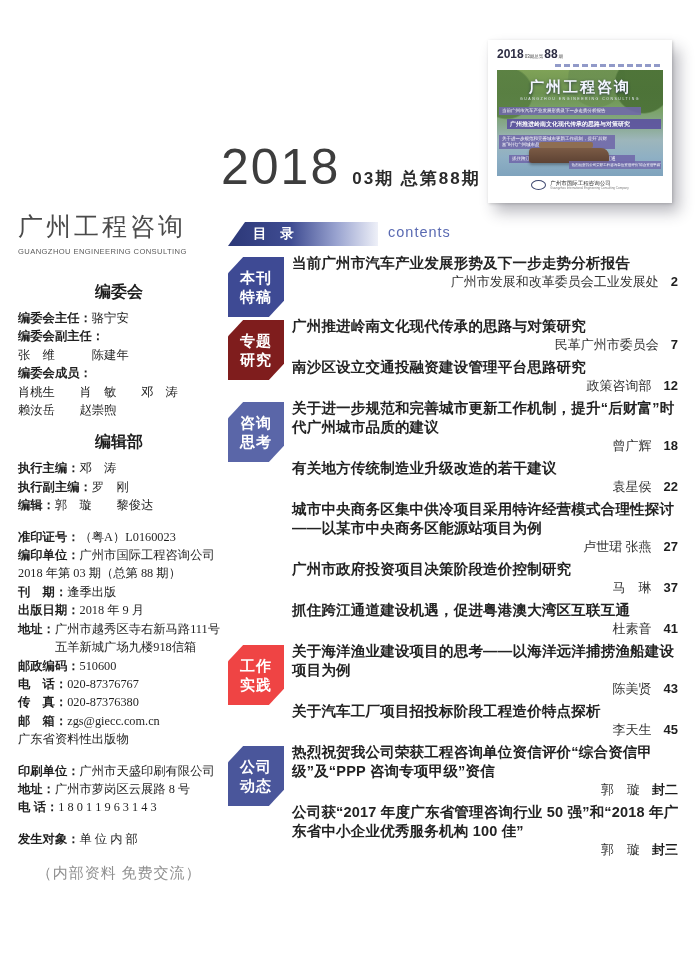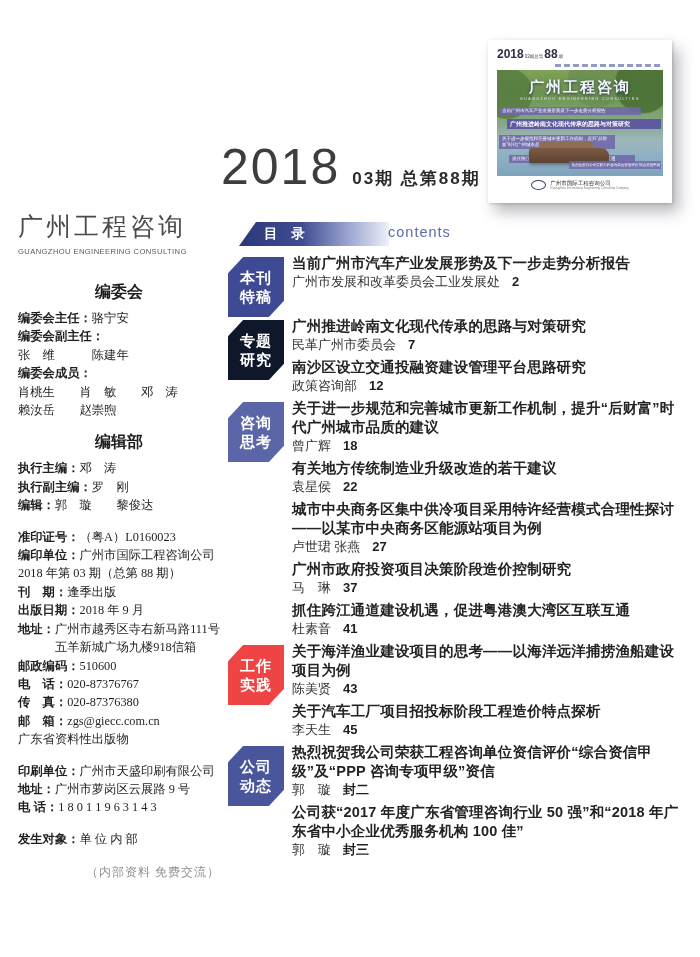"目 录" .toc-banner { left: 239px -> 228px }
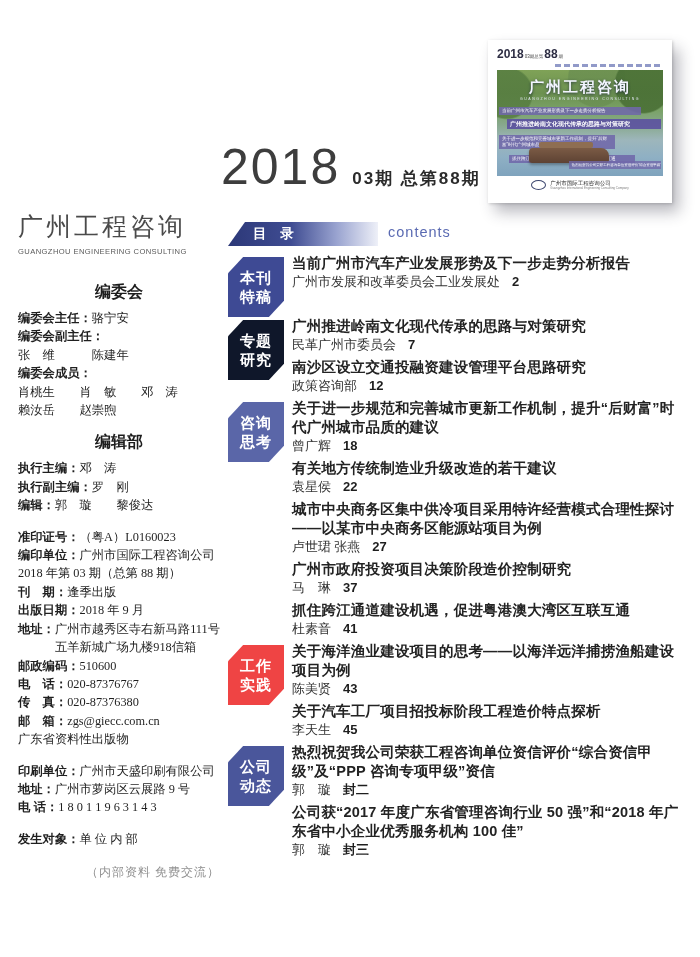"广州市发展和改革委员会工业发展处 2" .a-byline { text-align: none -> right }
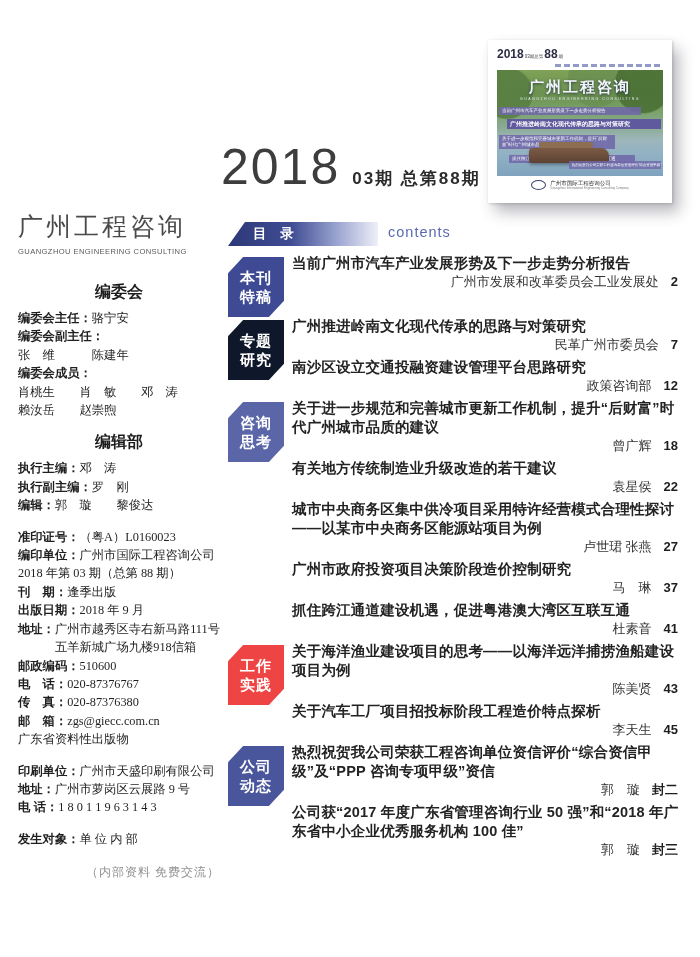"专题" div.badge { background-color: #0f172a -> #7f1d1d }
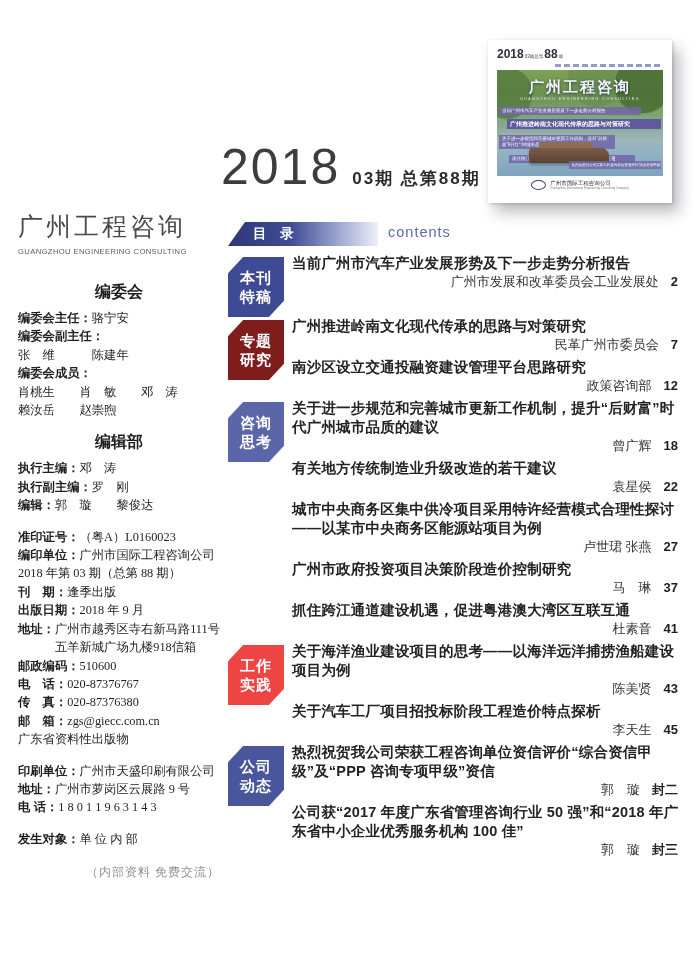"广州市萝岗区云展路 9 号" span.vl { text: 9 -> 8 }
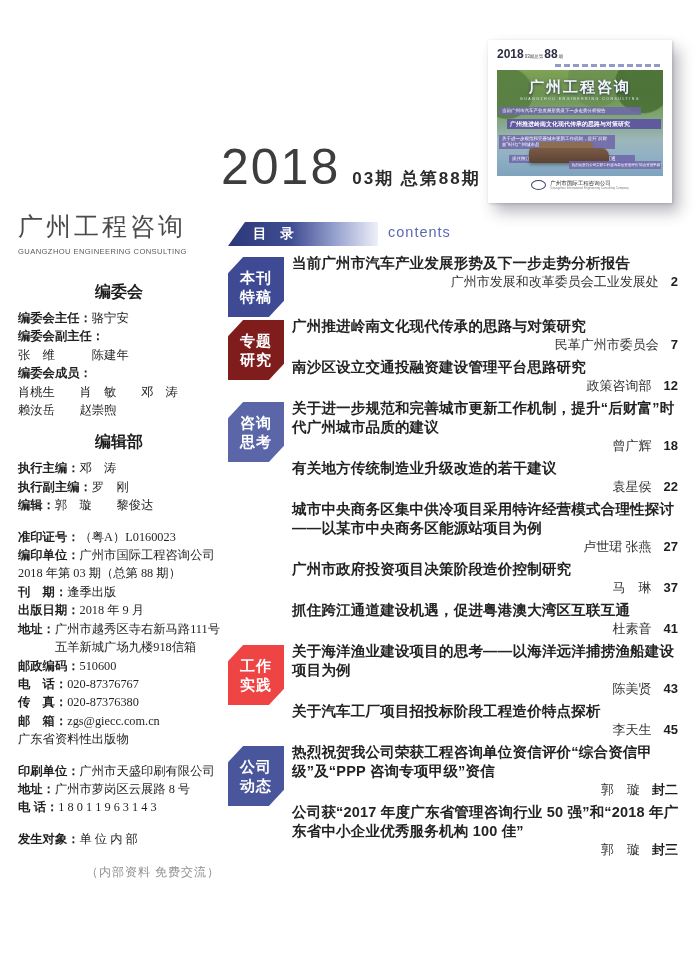"（内部资料 免费交流）" .side-note { font-size: 12px -> 15px; text-align: right -> center }
